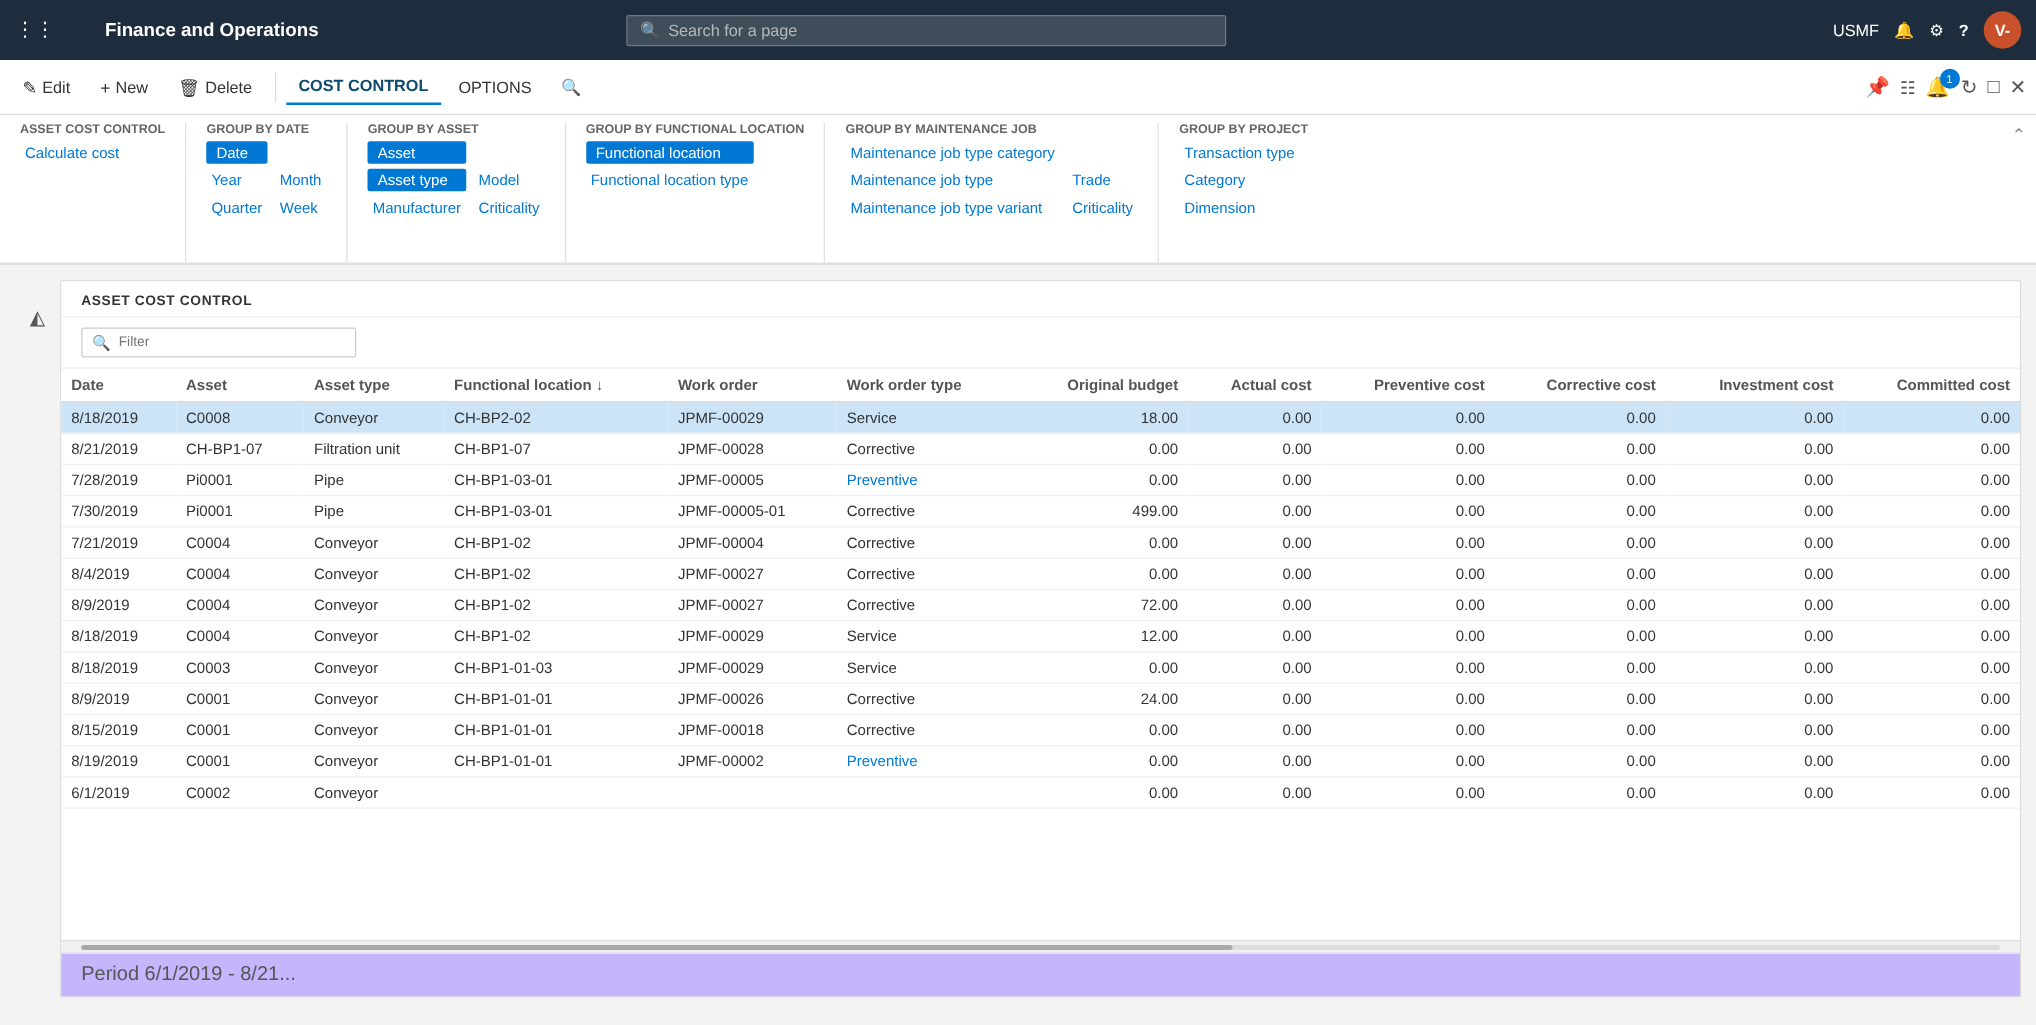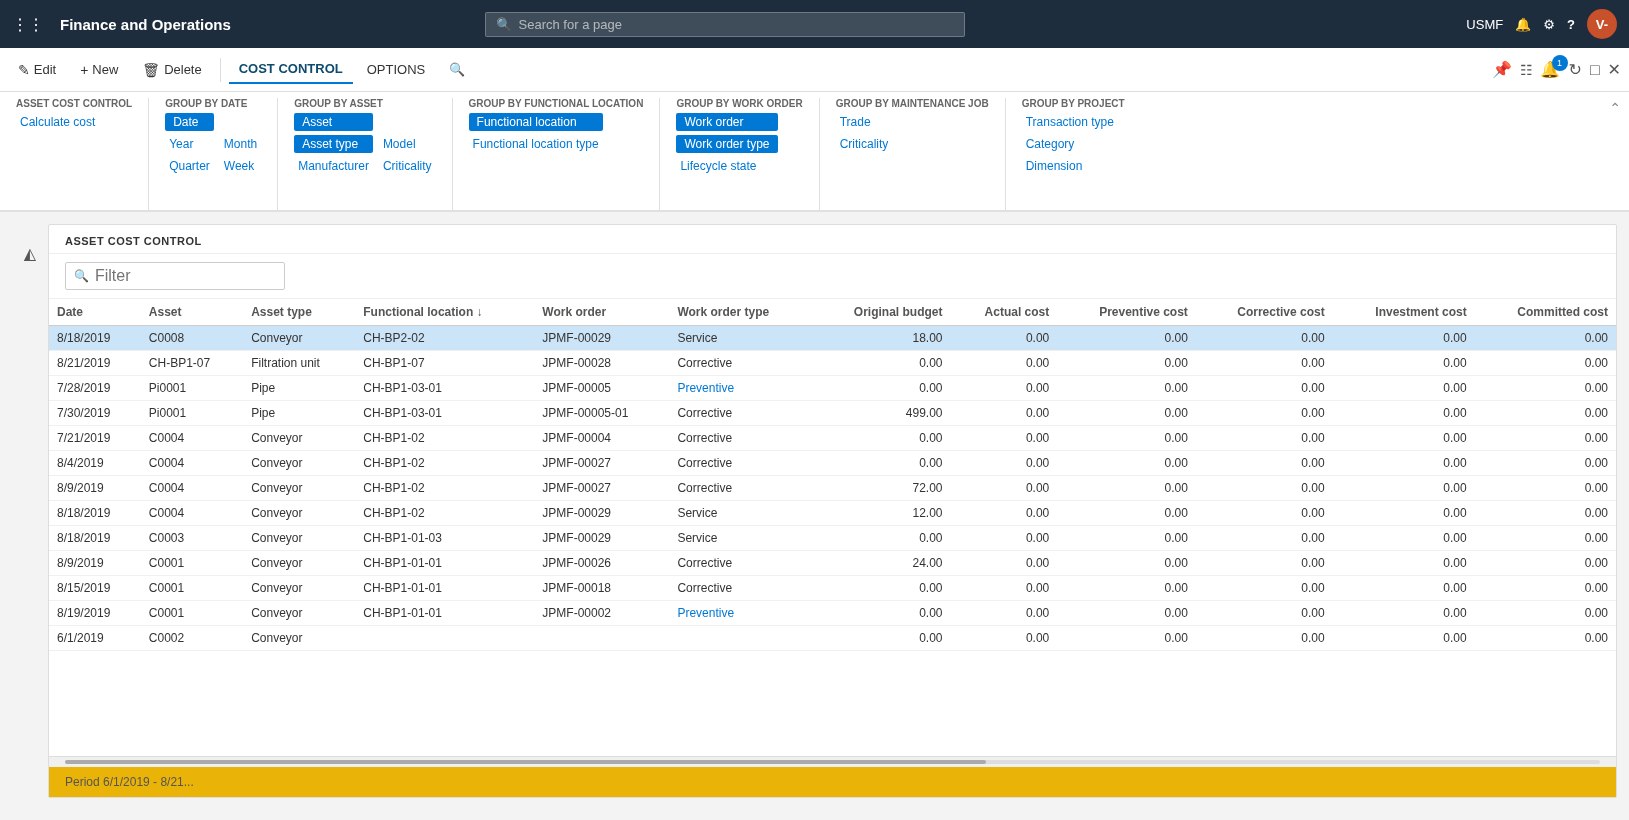"Finance and Operations" .top-nav .app-title { margin-left: none -> 24px }
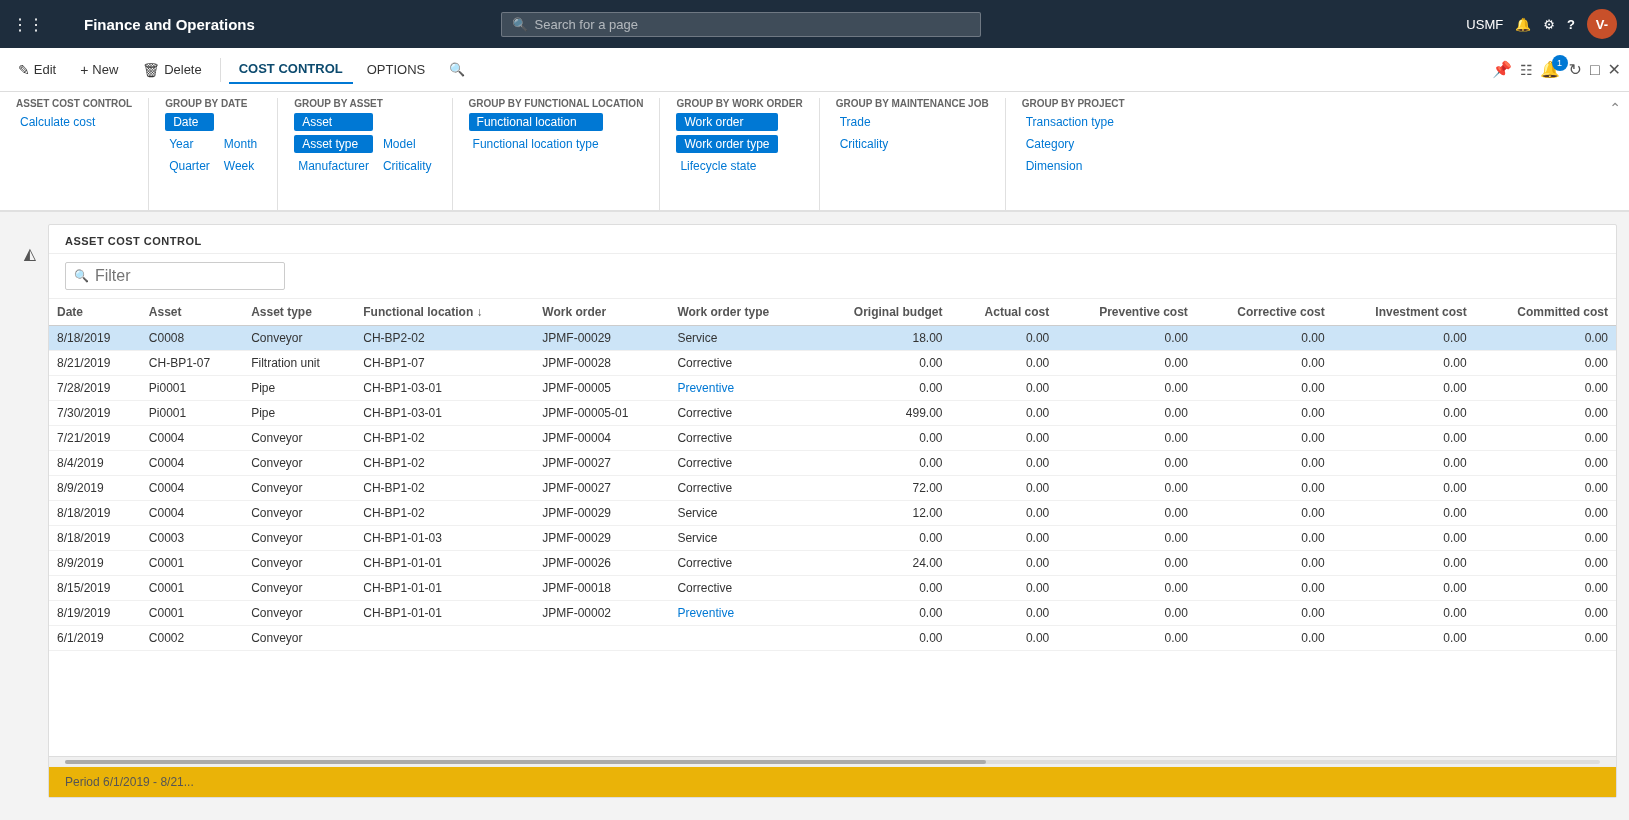"GROUP BY WORK ORDER" div.ribbon-group { html: <div> <div>GROUP BY WORK ORDER</div> <div> <div> <span>Work order</span> <span>Work order type</span> <span>Lifecycle state</span> </div> </div> </div> -> none }
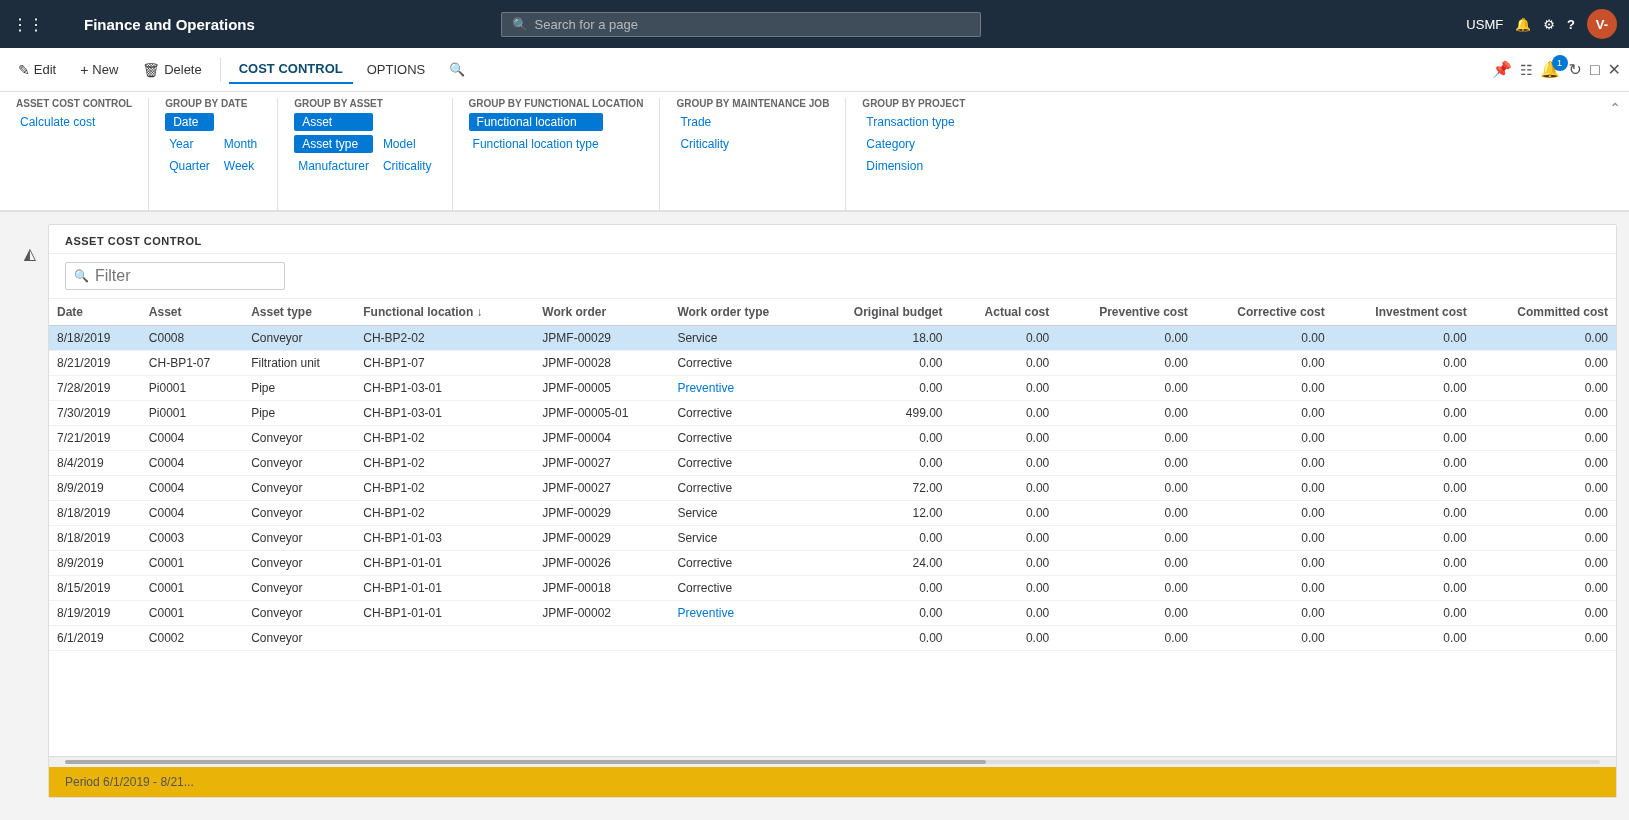"Maintenance job type category" div.ribbon-col { html: none -> <div> <span>Maintenance job type category</span> <span>Maintenance job type</span> <span>Maintenance job type variant</span> </div> }
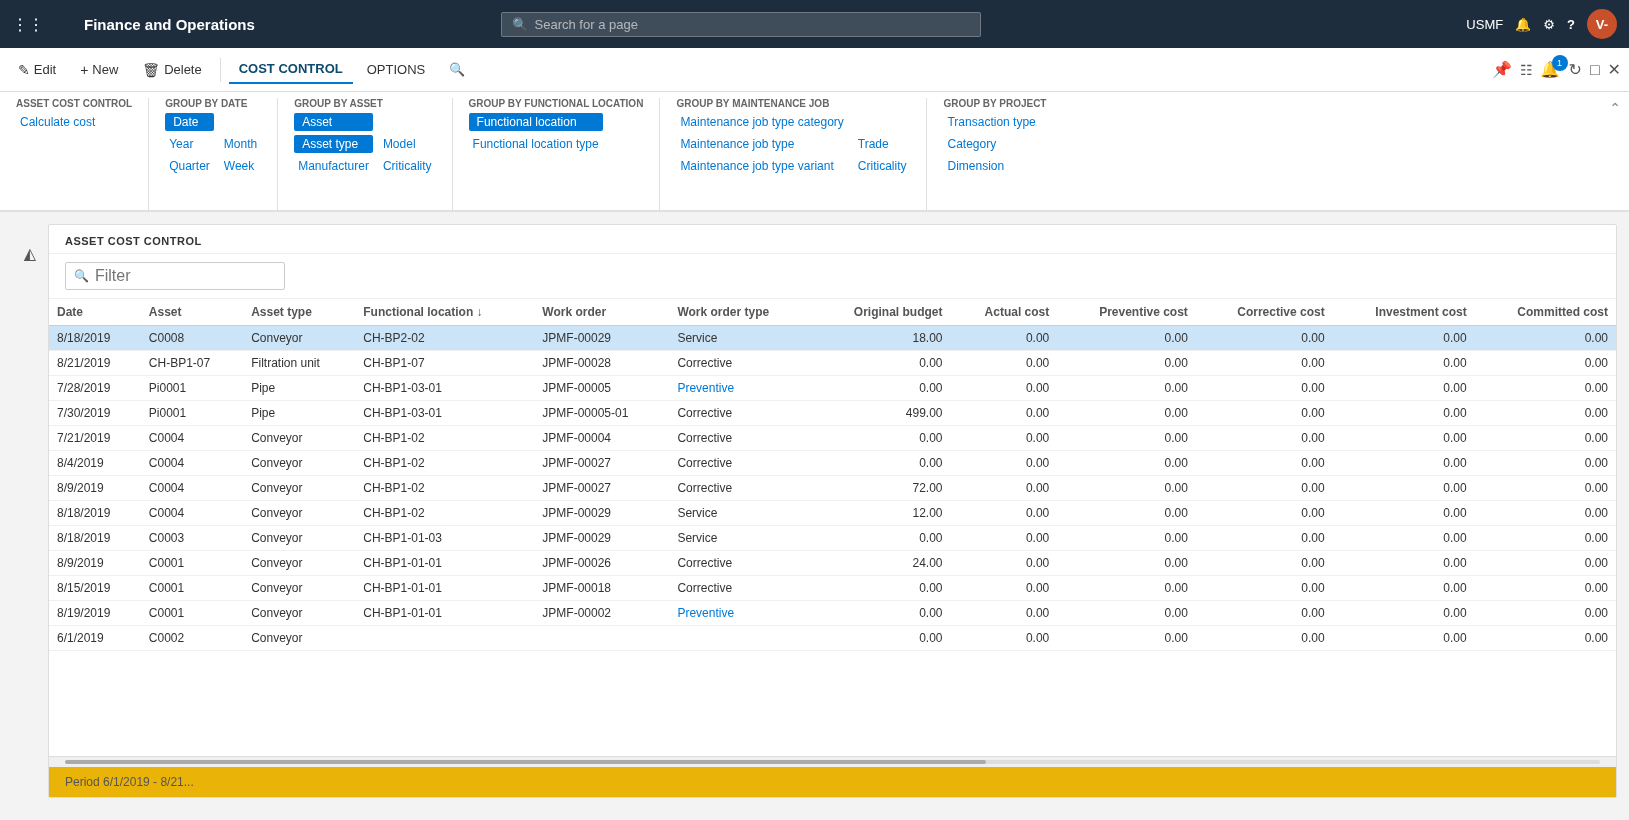"Filter" .filter-input input { font-size: 16px -> 11px }
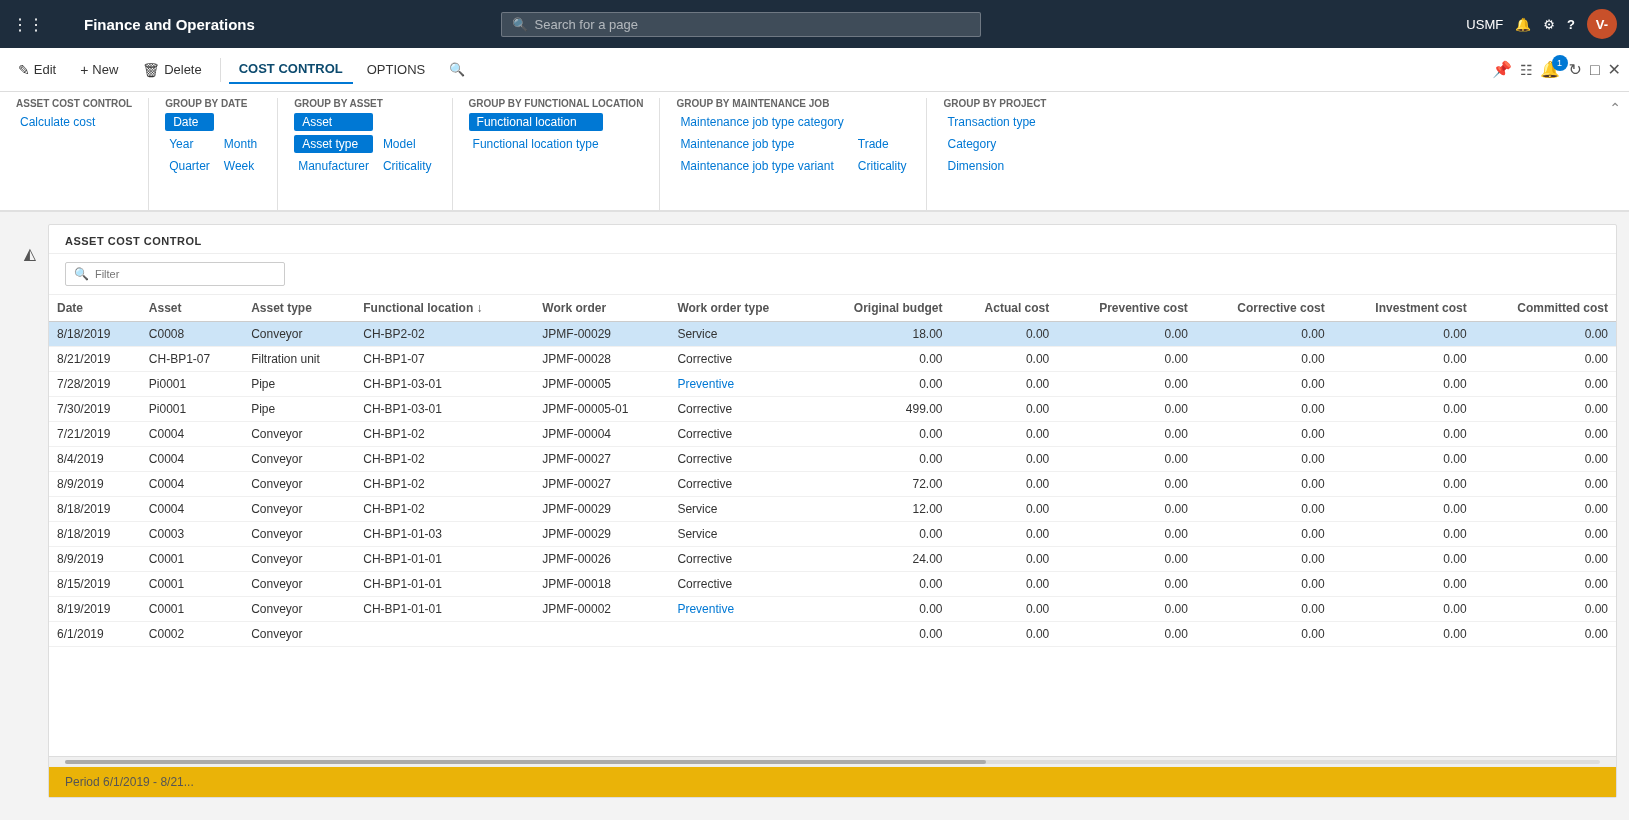"Period 6/1/2019 - 8/21..." .status-bar { background: #eab308 -> #c4b5fd; font-size: 12px -> 16px }
